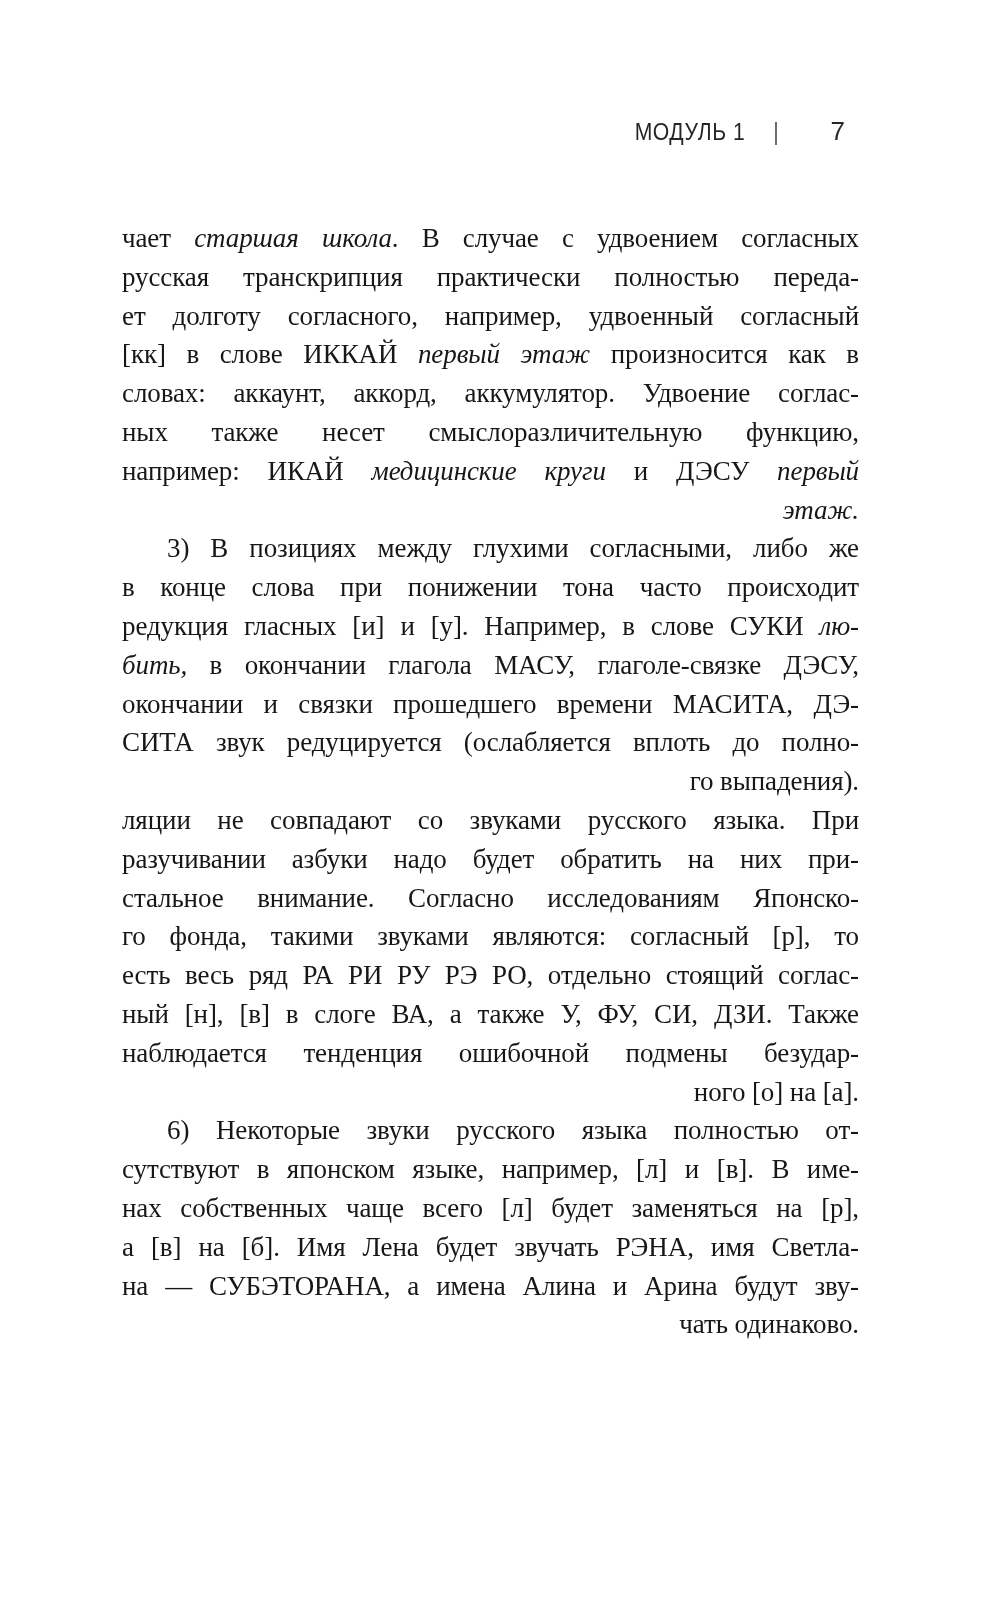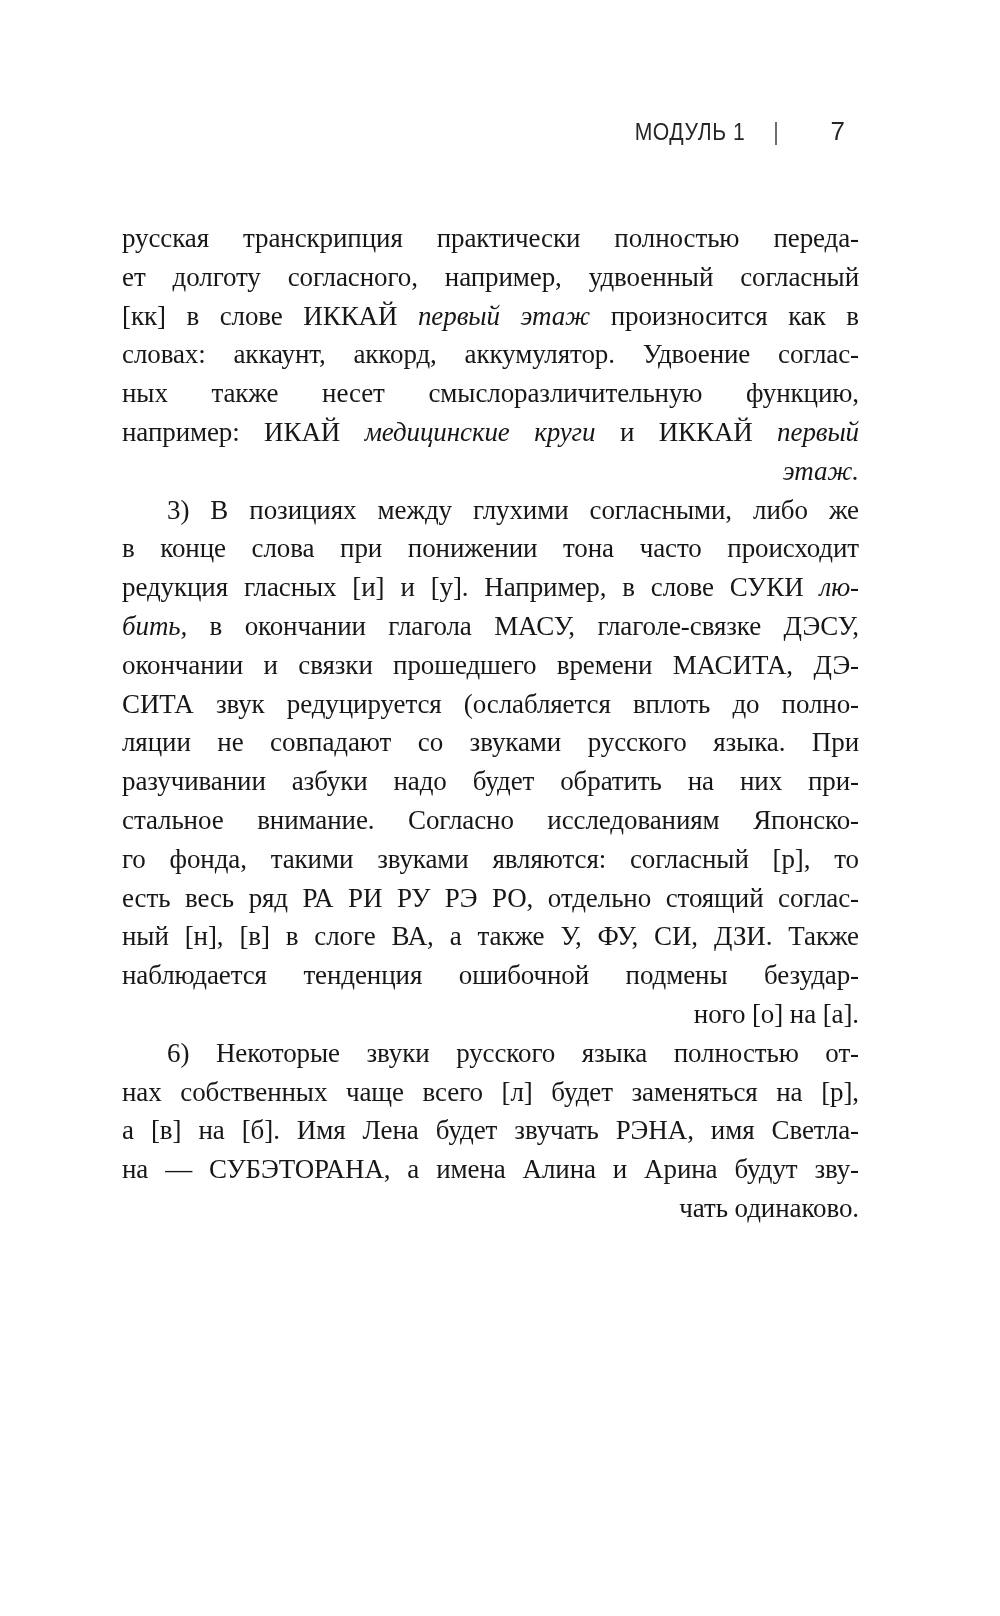"чает старшая школа. В случае" div.line { html: none -> <div><span>чает </span><span>старшая школа</span><span>. В случае с удвоением согласных</span></div> }
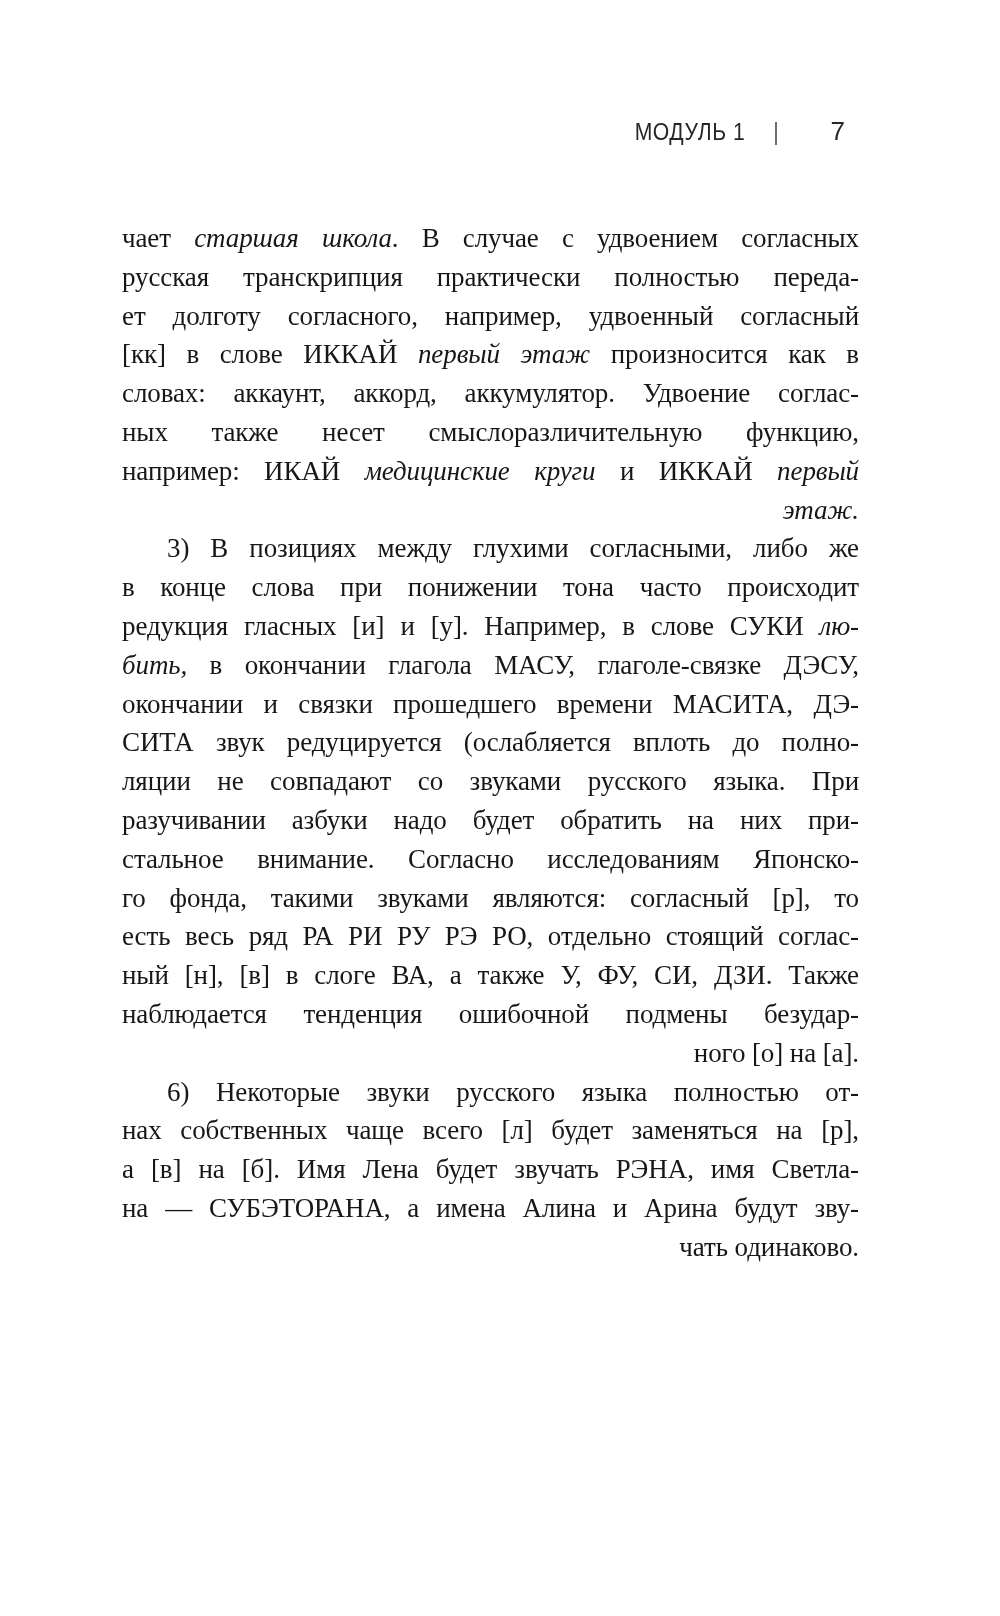"и ИККАЙ" span { text: ИККАЙ -> ДЭСУ }
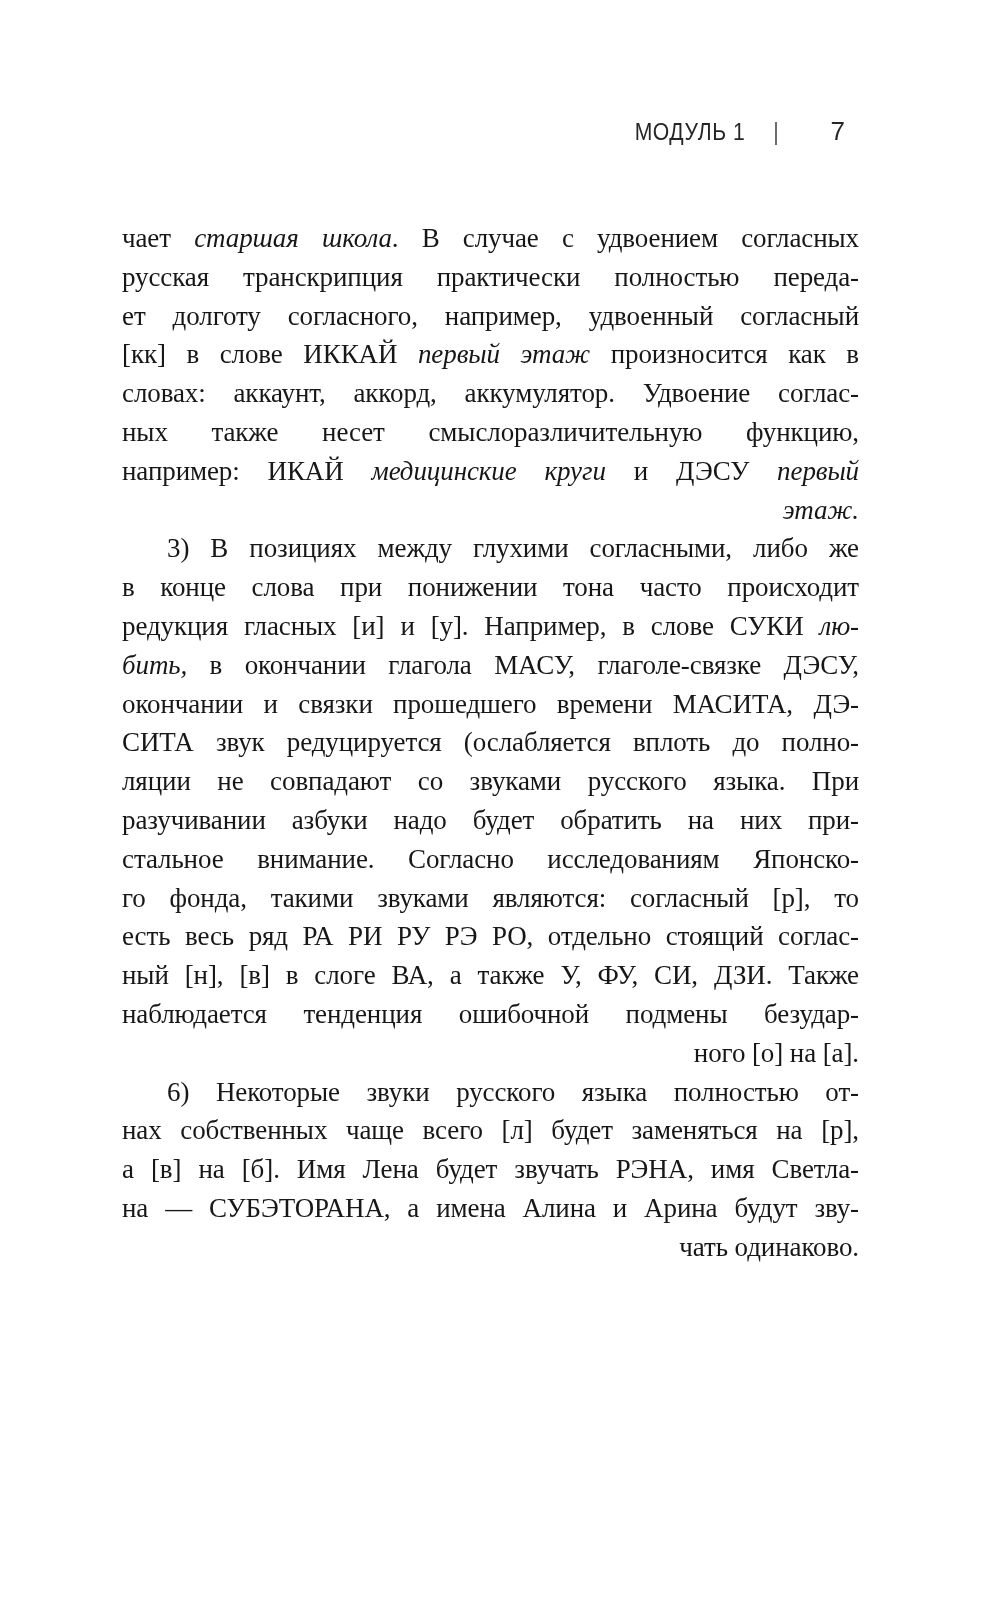"го выпадения)." div.line { html: none -> <div><span>го выпадения).</span></div> }
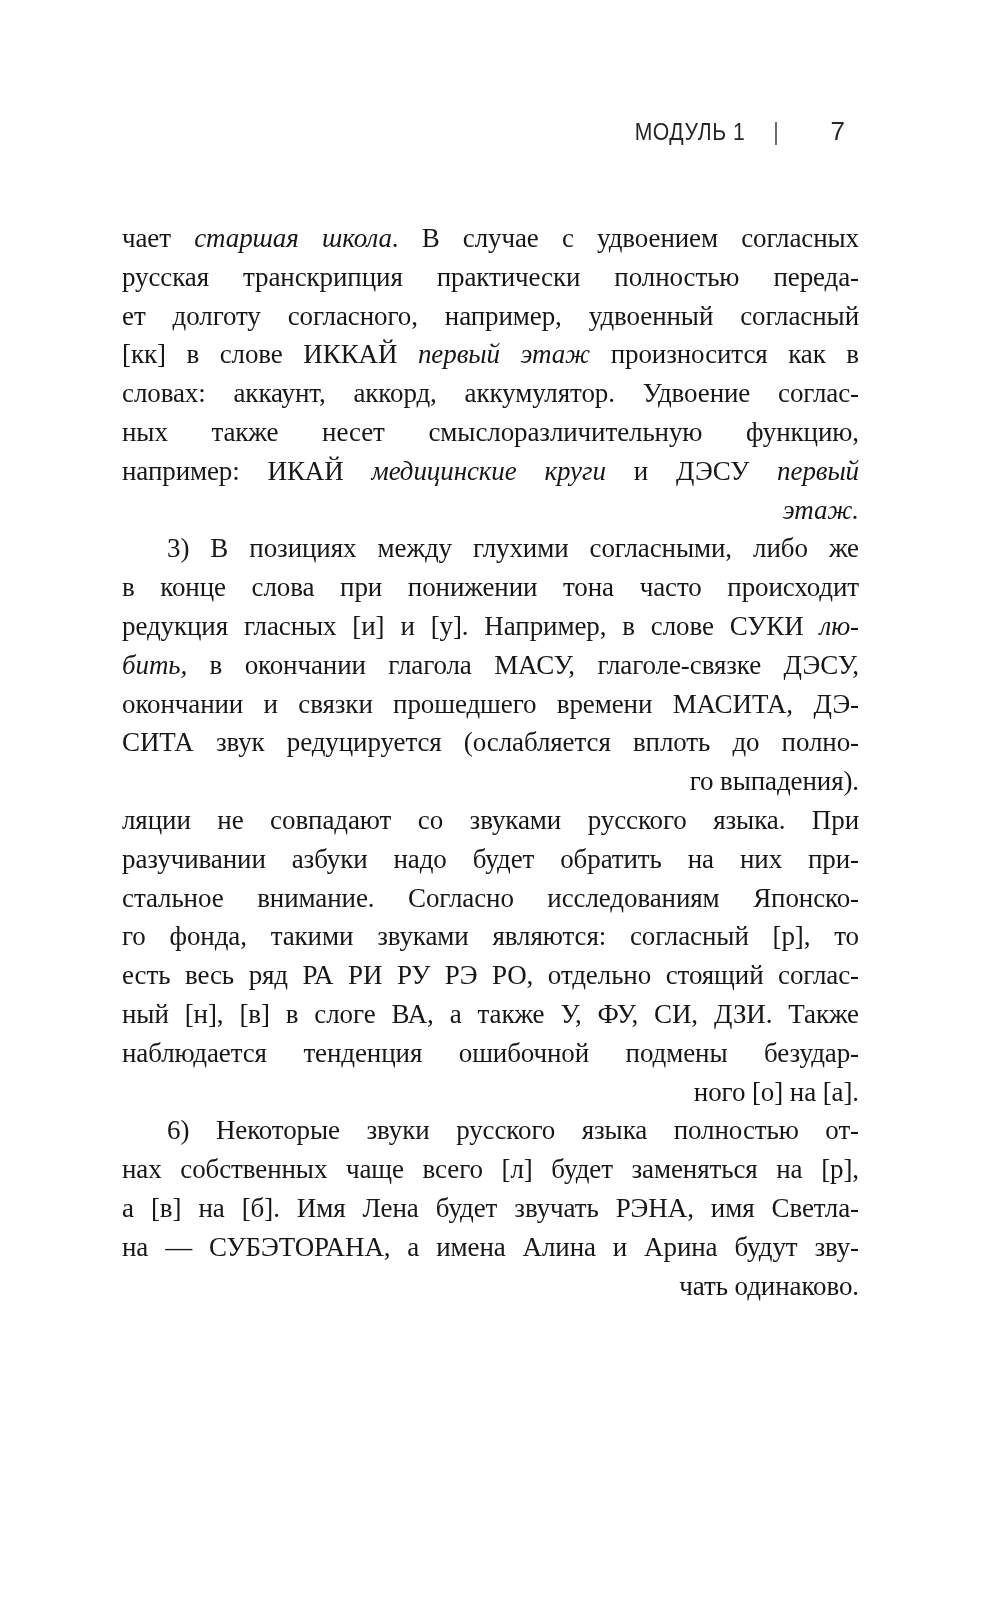"сутствуют в японском языке, например," div.line { html: none -> <div><span>сутствуют в японском языке, например, [л] и [в]. В име-</span></div> }
